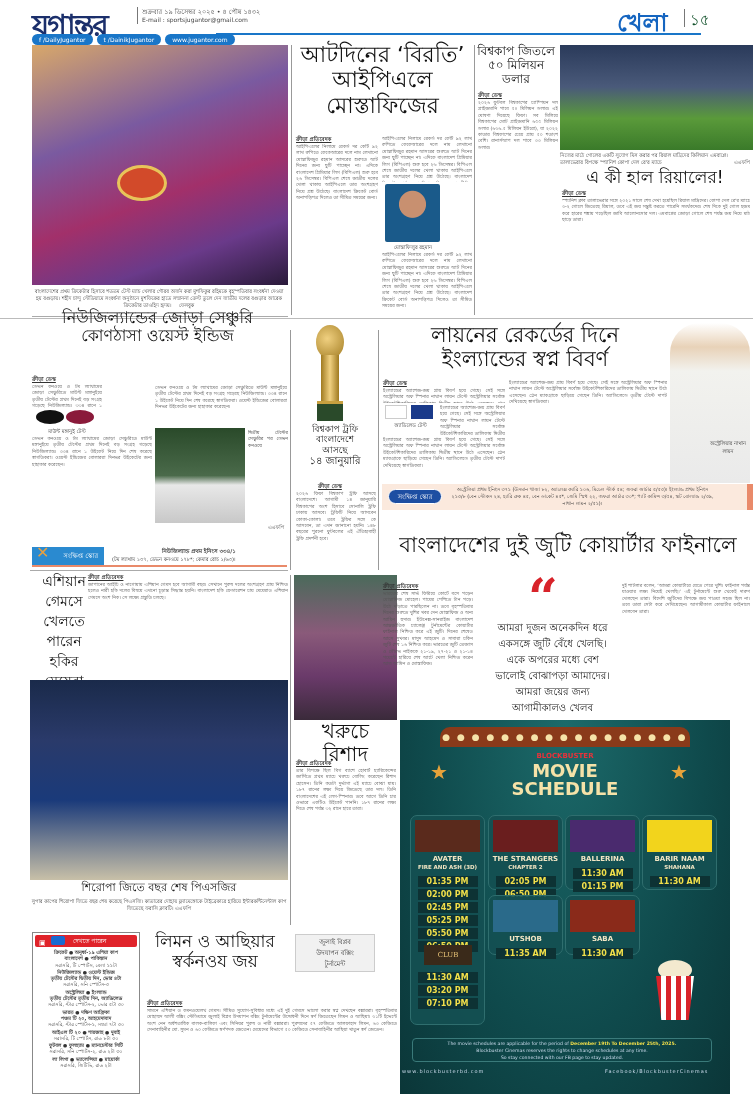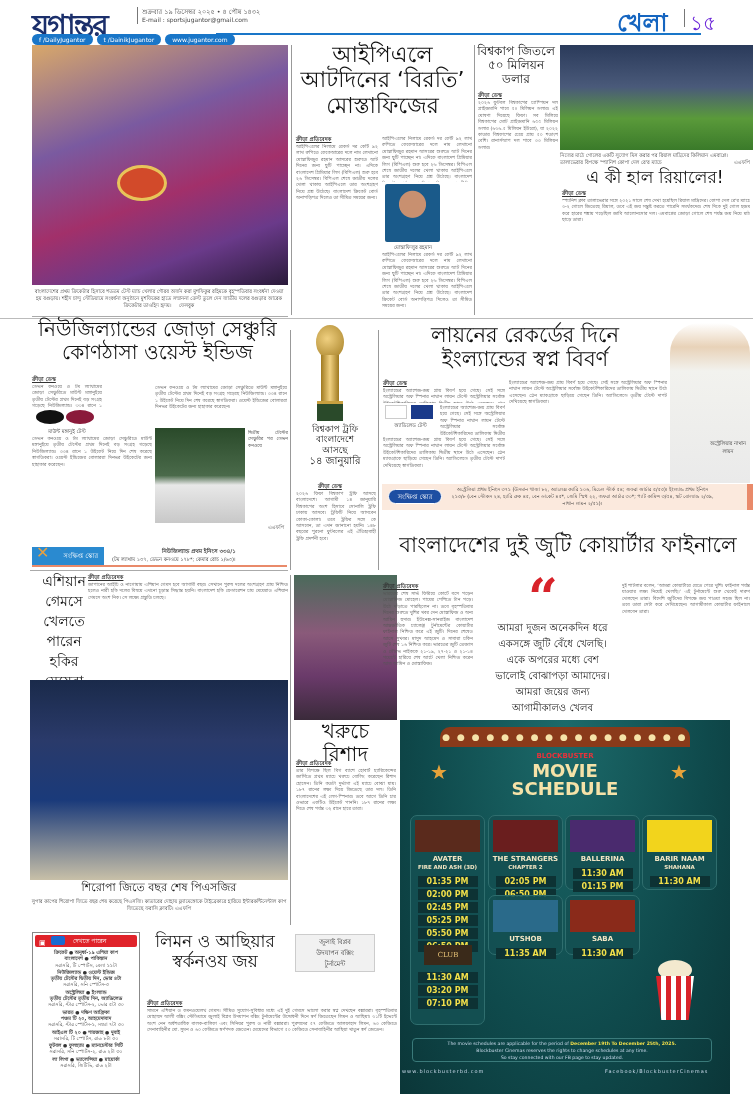"১৫" div.abs { color: #6d28d9 -> #14532d; font-size: 20px -> 15px }
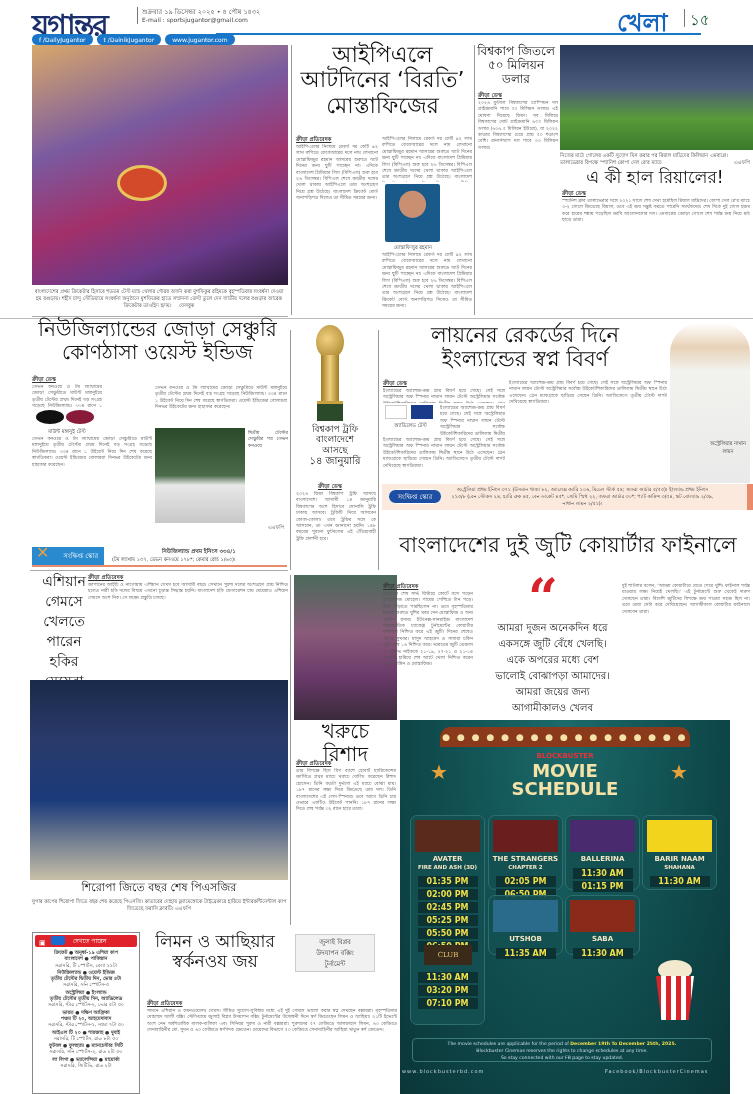"আইপিএলে" div { order: before "আটদিনের ‘বিরতি’" -> after "আটদিনের ‘বিরতি’" }
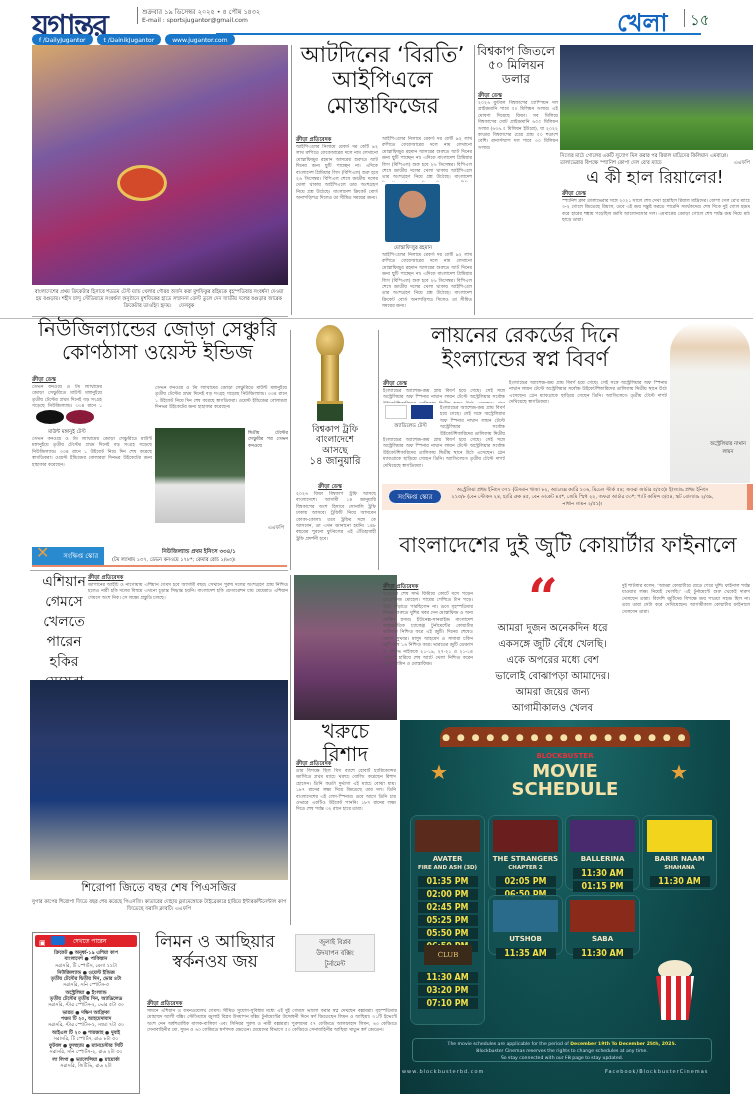"নিউজিল্যান্ডের জোড়া সেঞ্চুরি" div.abs { font-size: 20px -> 16px; top: 318px -> 309px }
